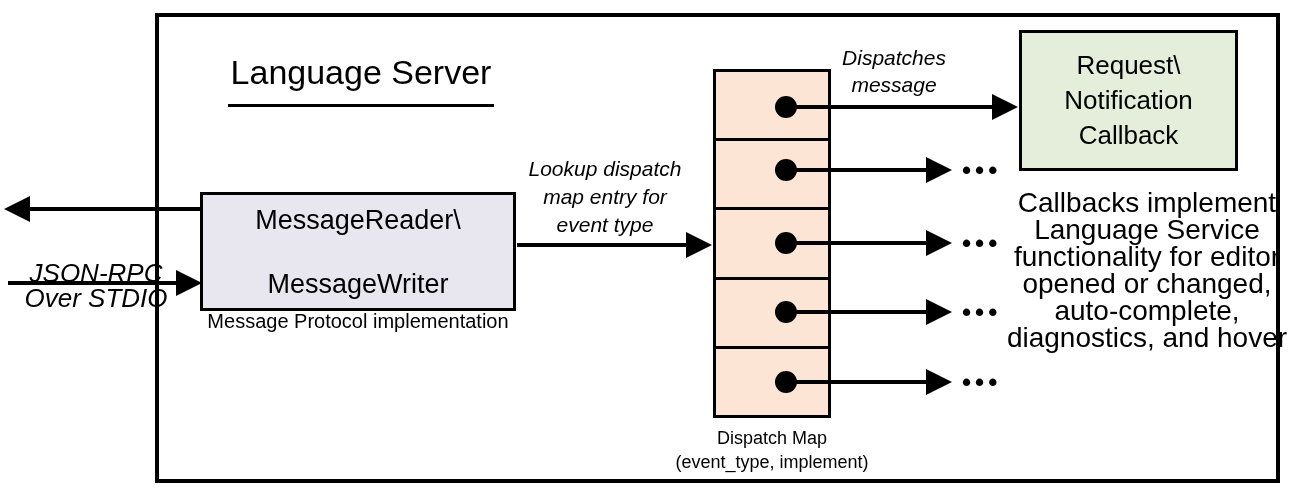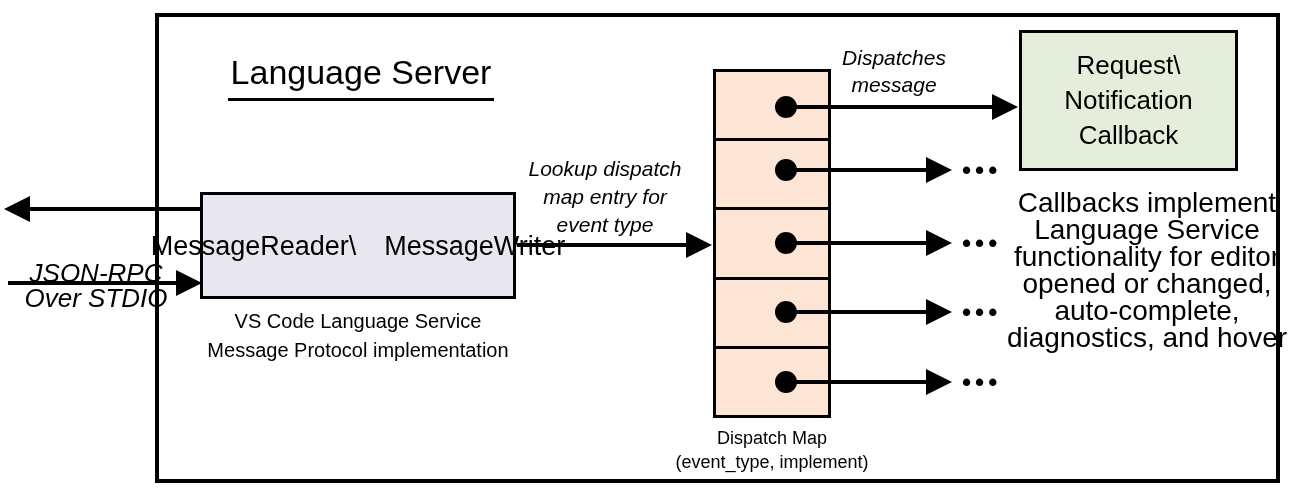"Language Server" .title-text { padding: 0 3px 4px 3px -> 0 3px 10px 3px }
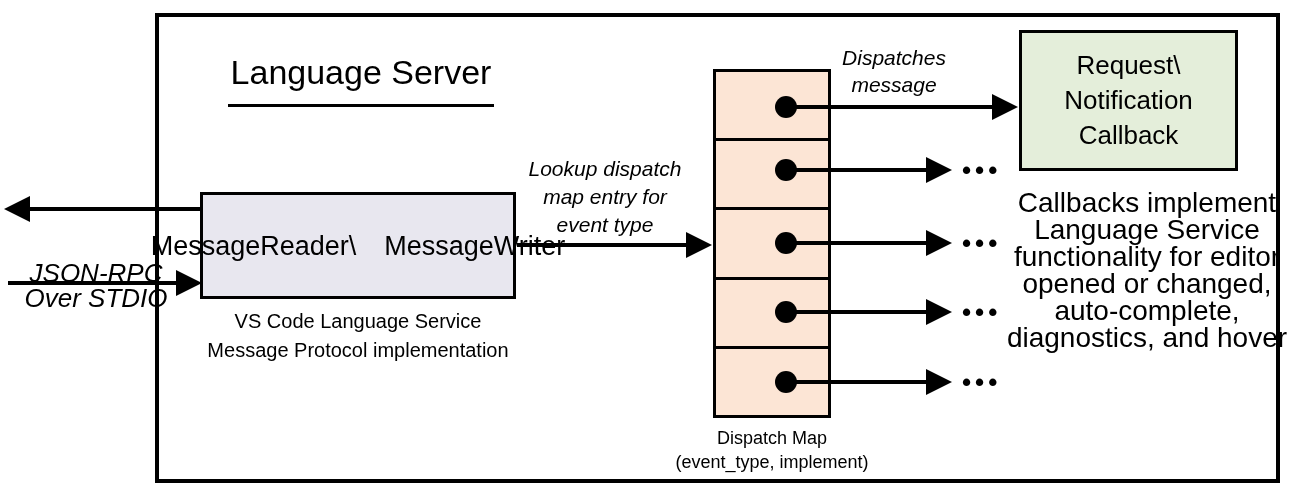"MessageReader\" .msg-box { flex-direction: none -> column; height: 107px -> 119px }
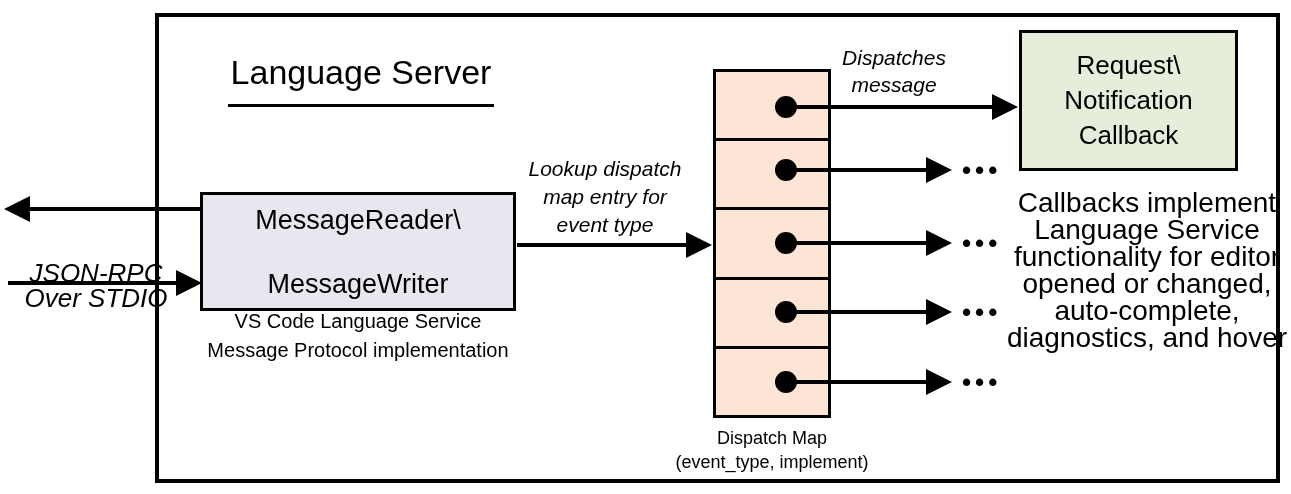"VS Code Language Service" div { html: <div>VS Code Language Service</div> -> none }
